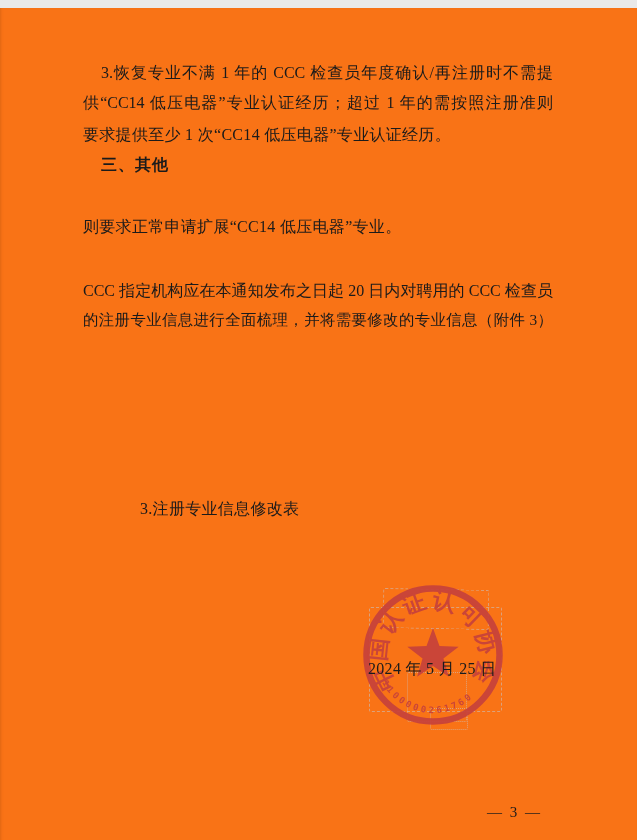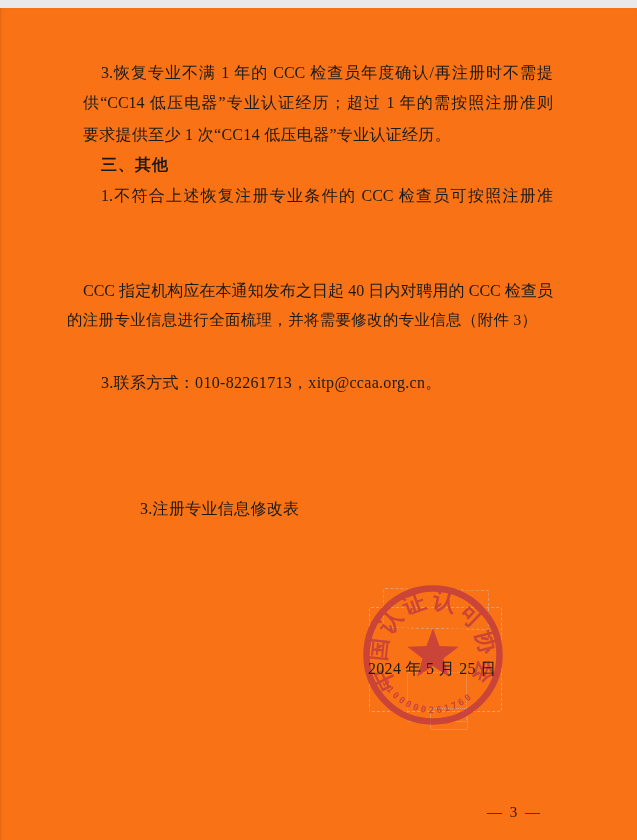"1.不符合上述恢复注册专业条件的 CCC 检查员可按照注册准" div.tl { html: <div>1.不符合上述恢复注册专业条件的 CCC 检查员可按照注册准</div> -> none }
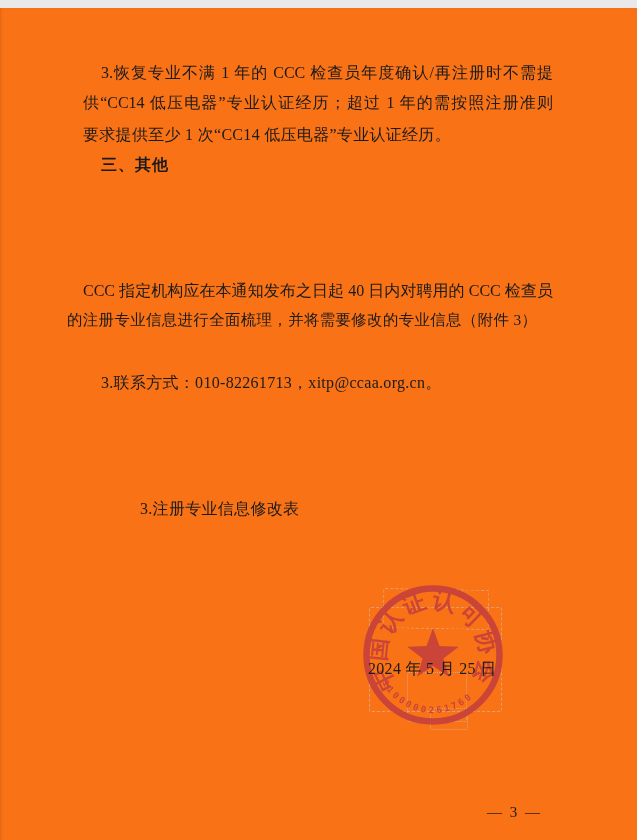"则要求正常申请扩展“CC14 低压电器”专业。" div.tl { html: none -> <div>则要求正常申请扩展“CC14 低压电器”专业。</div> }
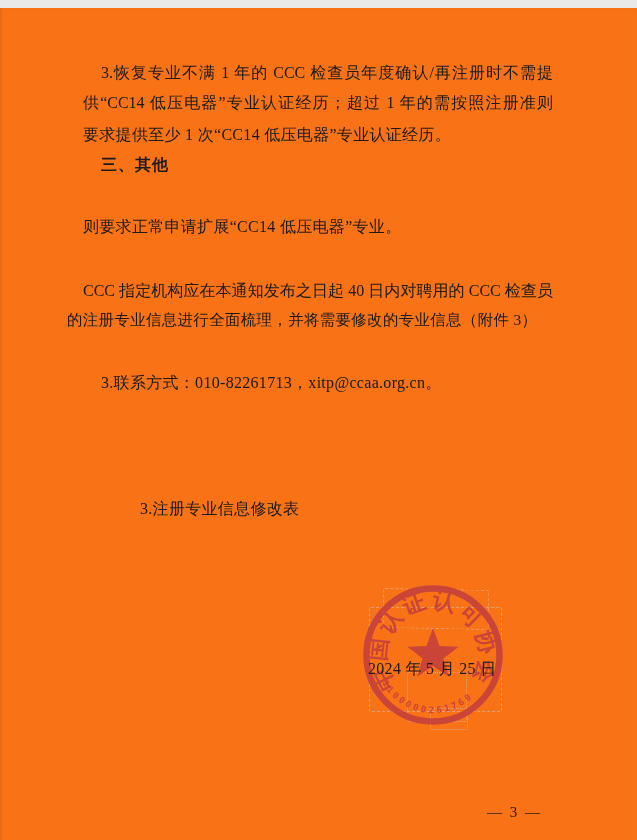"CCC 指定机构应在本通知发布之日起 40 日内对聘用的 CCC" div.tl { text: 40 -> 20 }
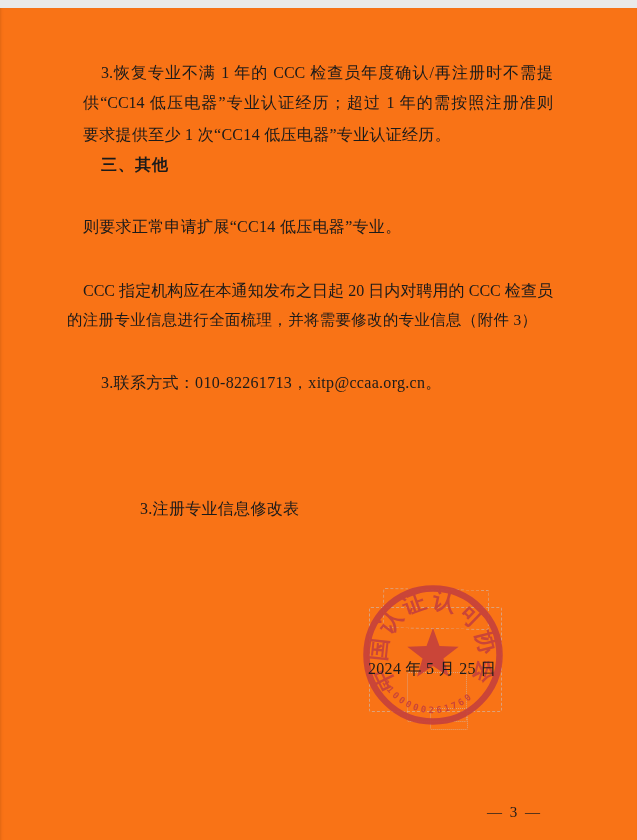"的注册专业信息进行全面梳理，并将需要修改的专业信息（附件 3）" div.tl { left: 67px -> 83px }
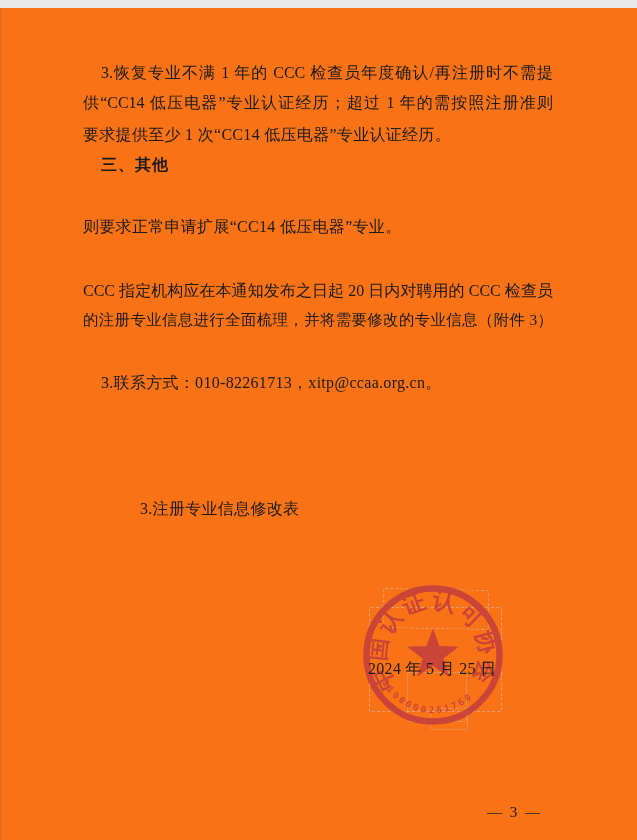"3.联系方式：010-82261713，xitp@ccaa.org.cn。" div.tl { html: <div>3.联系方式：010-82261713，xitp@ccaa.org.cn。</div> -> none }
